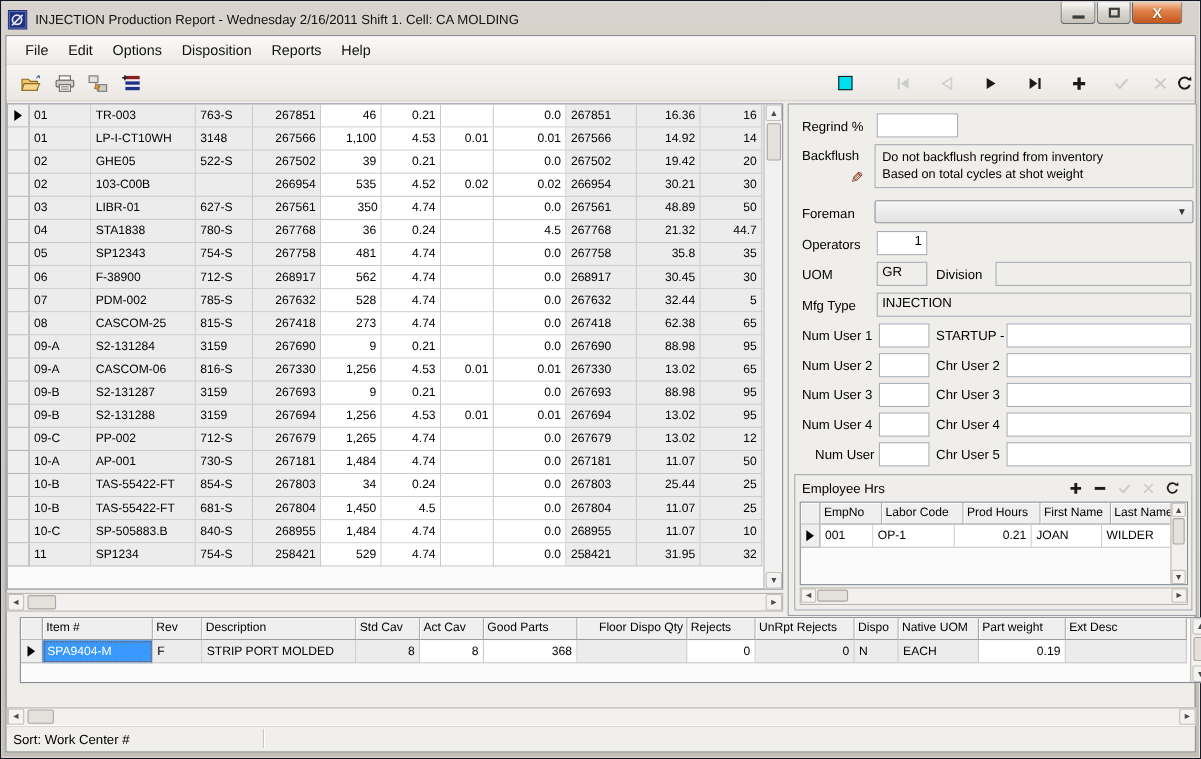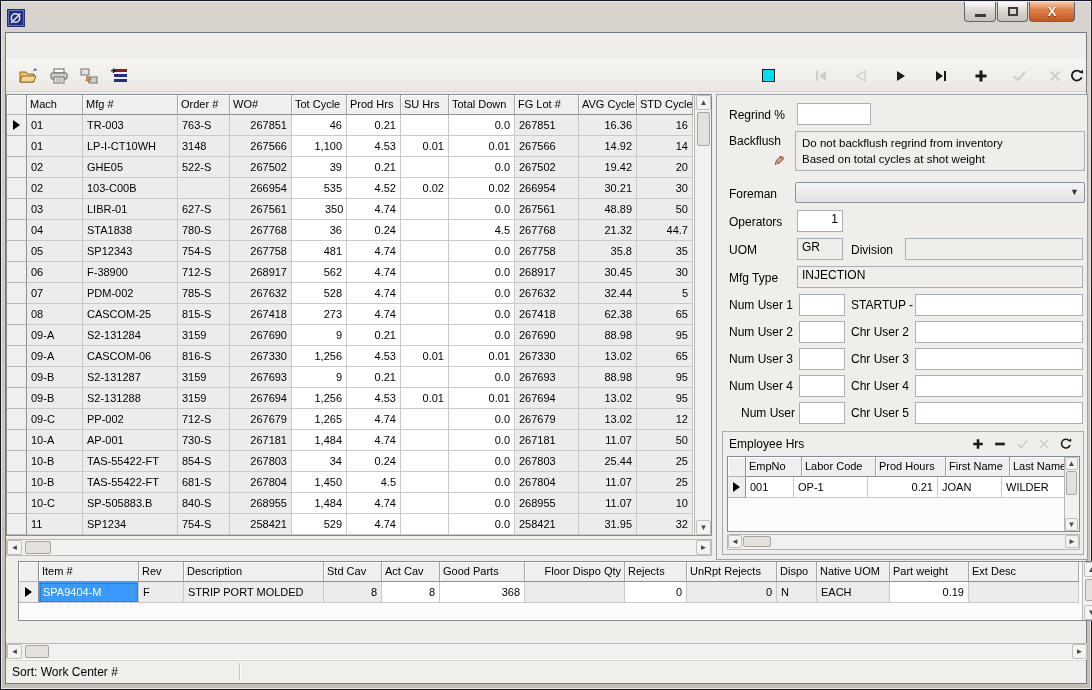"INJECTION Production Report - Wednesday" span.title { html: none -> <span>INJECTION Production Report - Wednesday 2/16/2011 Shift 1. Cell: CA MOLDING</span> }
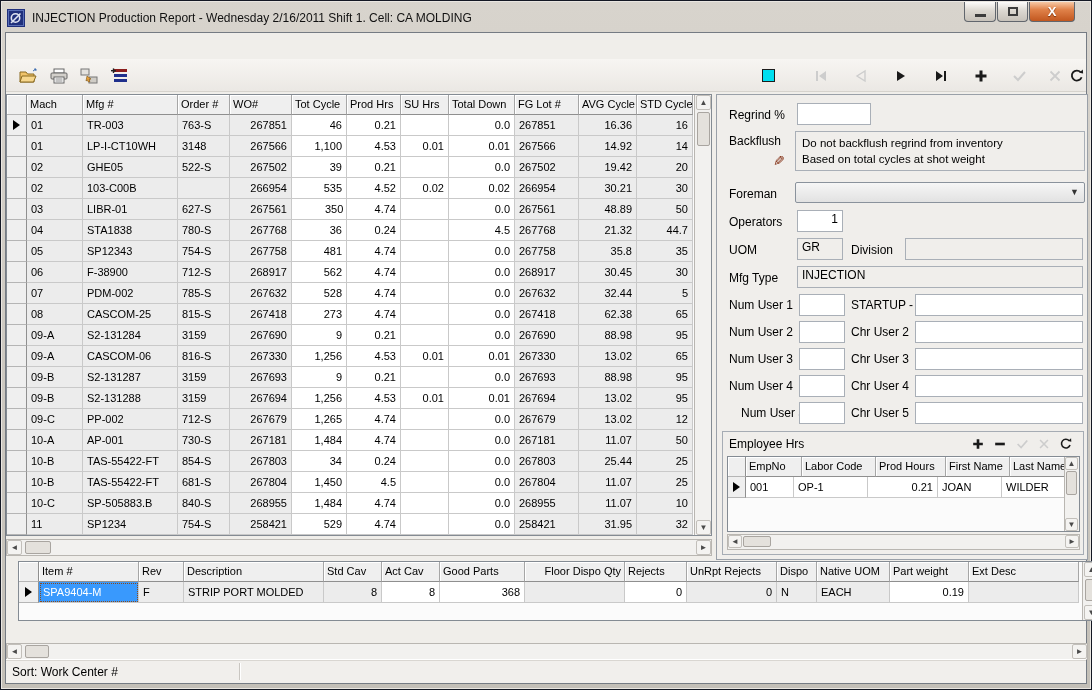"File" div.menubar { html: none -> <div> <span>File</span> <span>Edit</span> <span>Options</span> <span>Disposition</span> <span>Reports</span> <span>Help</span> </div> }
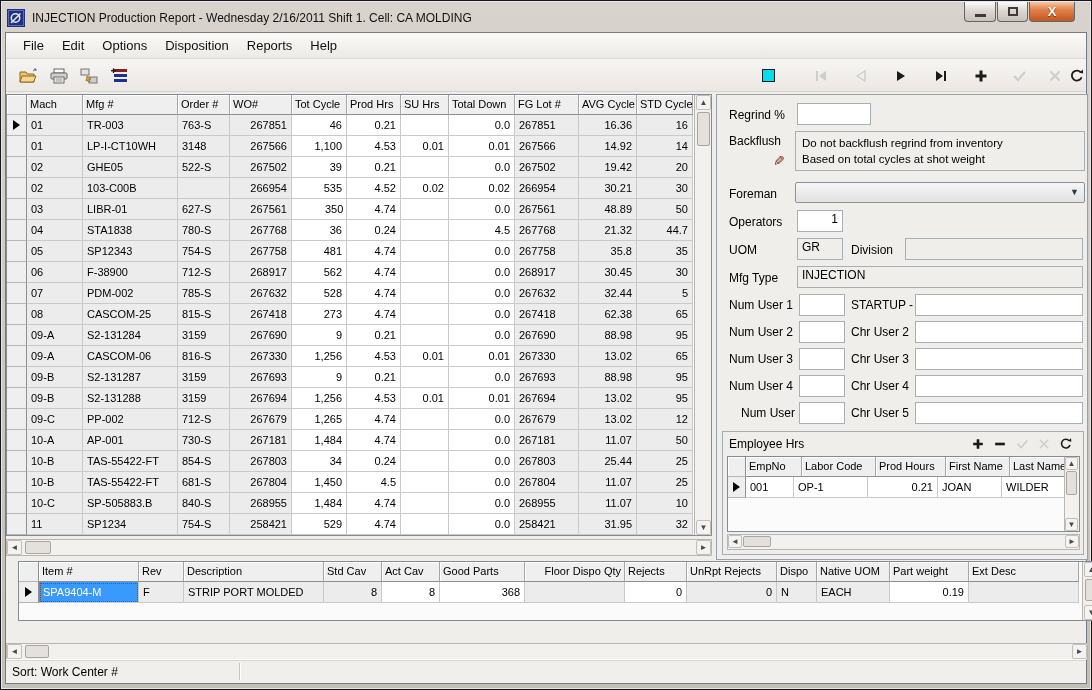"Mach" div.gr { html: <div> <div></div> <div>Mach</div> <div>Mfg #</div> <div>Order #</div> <div>WO#</div> <div>Tot Cycle</div> <div>Prod Hrs</div> <div>SU Hrs</div> <div>Total Down</div> <div>FG Lot #</div> <div>AVG Cycle</div> <div>STD Cycle</div> </div> -> none }
